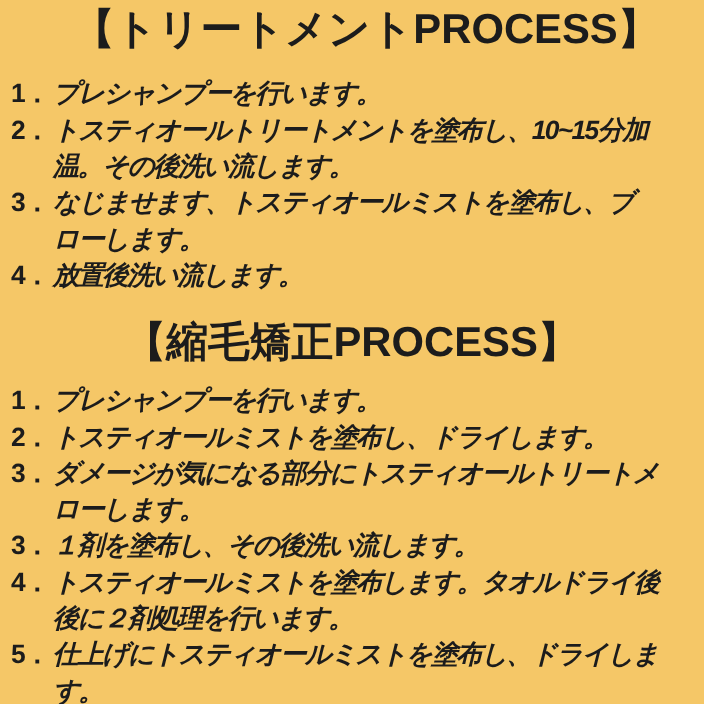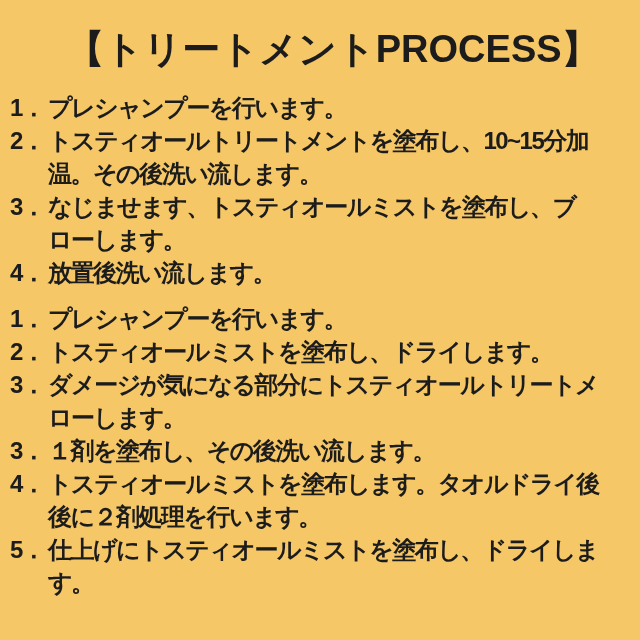"【トリートメントPROCESS】" .title-1 { padding-top: 26px -> 4px }
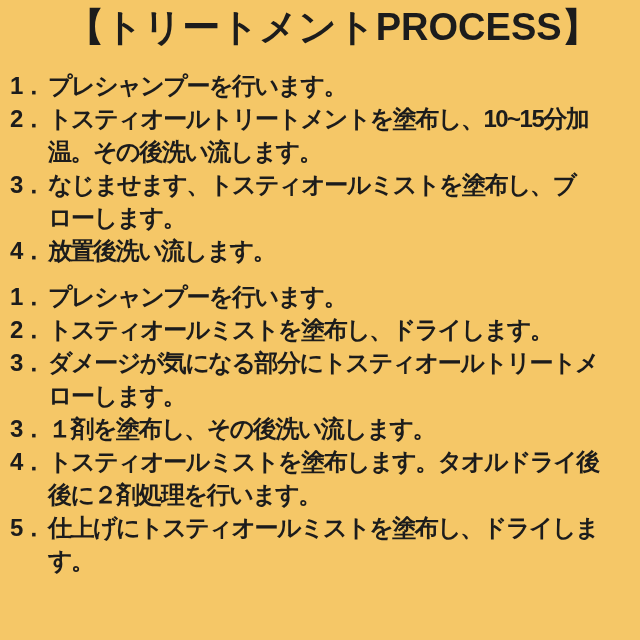"プレシャンプーを行います。" .txt { font-style: none -> italic }
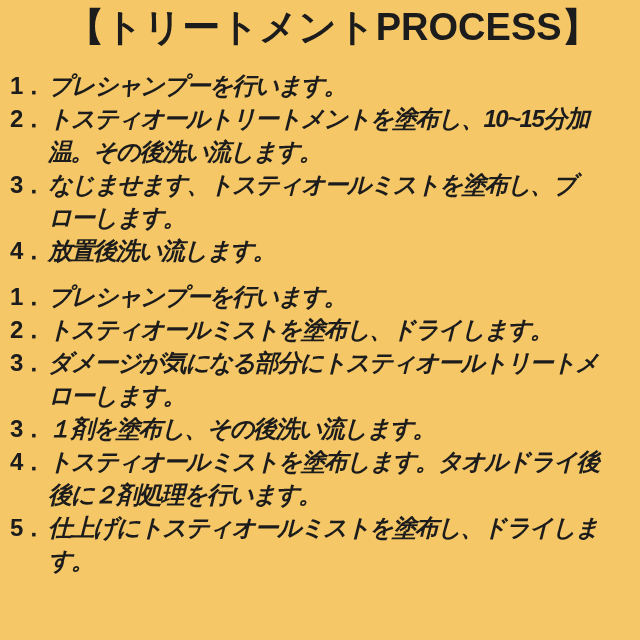"【縮毛矯正PROCESS】" h1.title { html: none -> <h1>【縮毛矯正PROCESS】</h1> }
